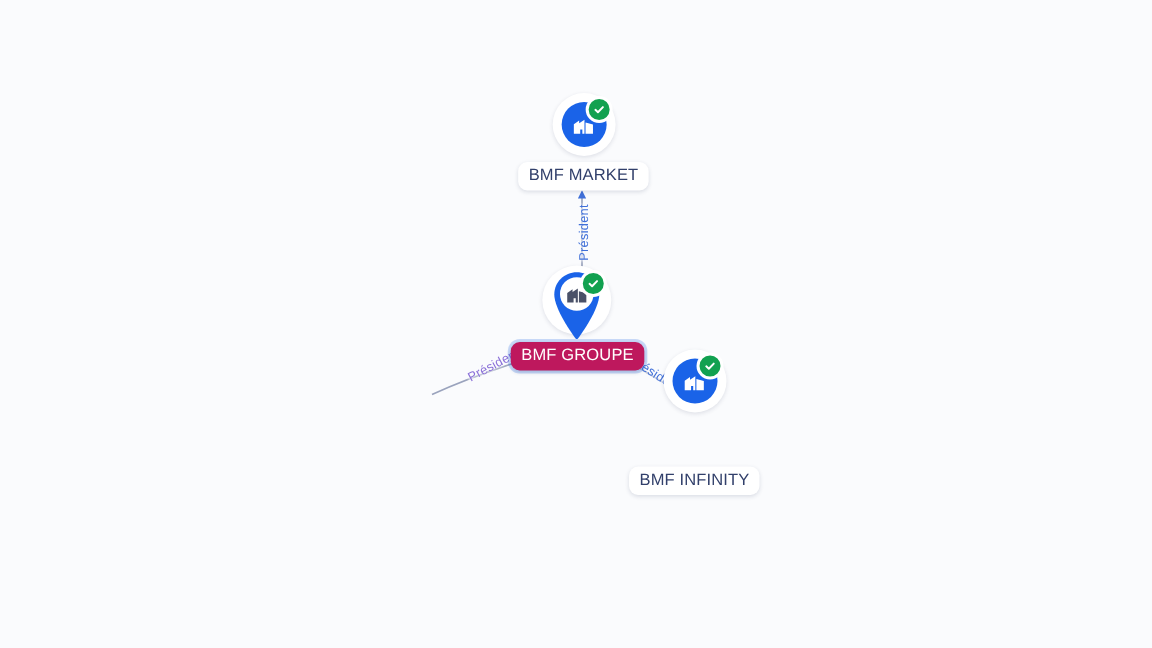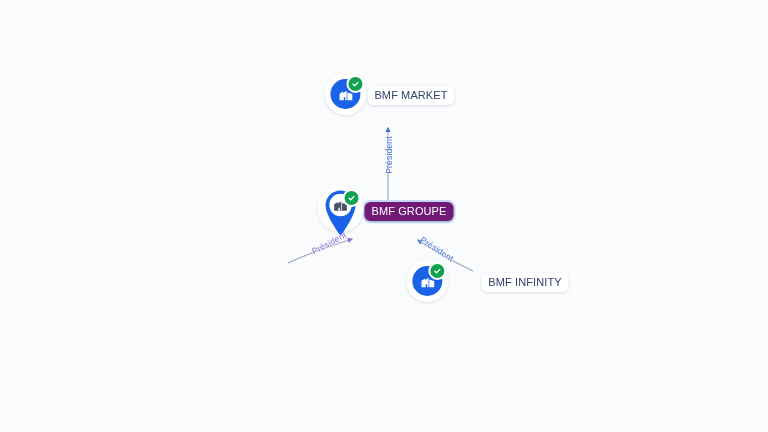"BMF MARKET" .node { flex-direction: row -> column }
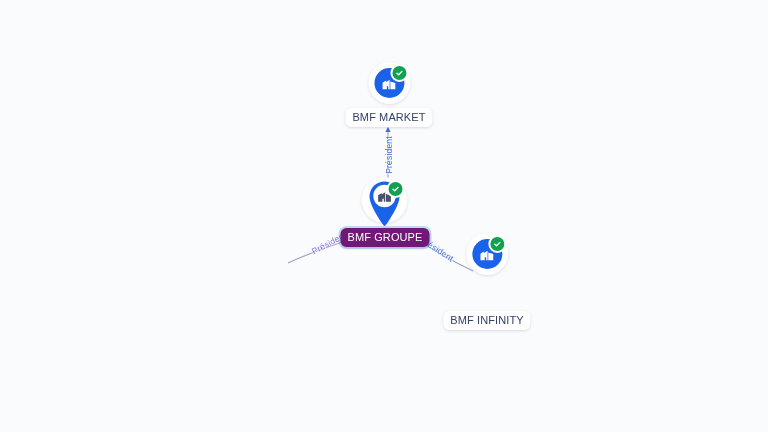"BMF GROUPE" .nlabel.selected { background: #701a75 -> #be185d }
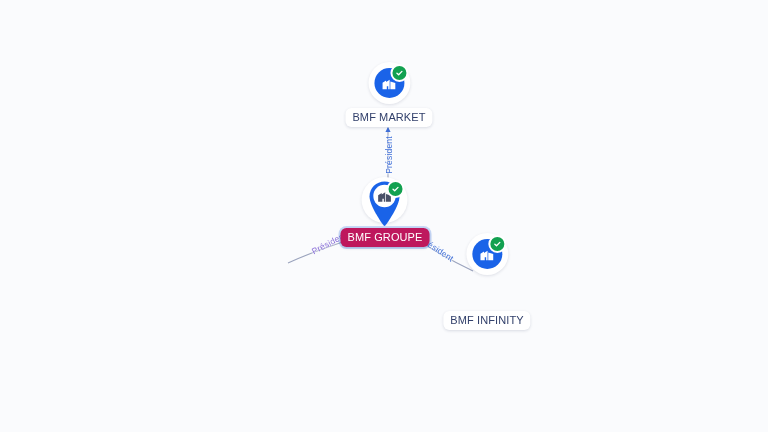"BMF INFINITY" div.node { left: 487px -> 463px }
